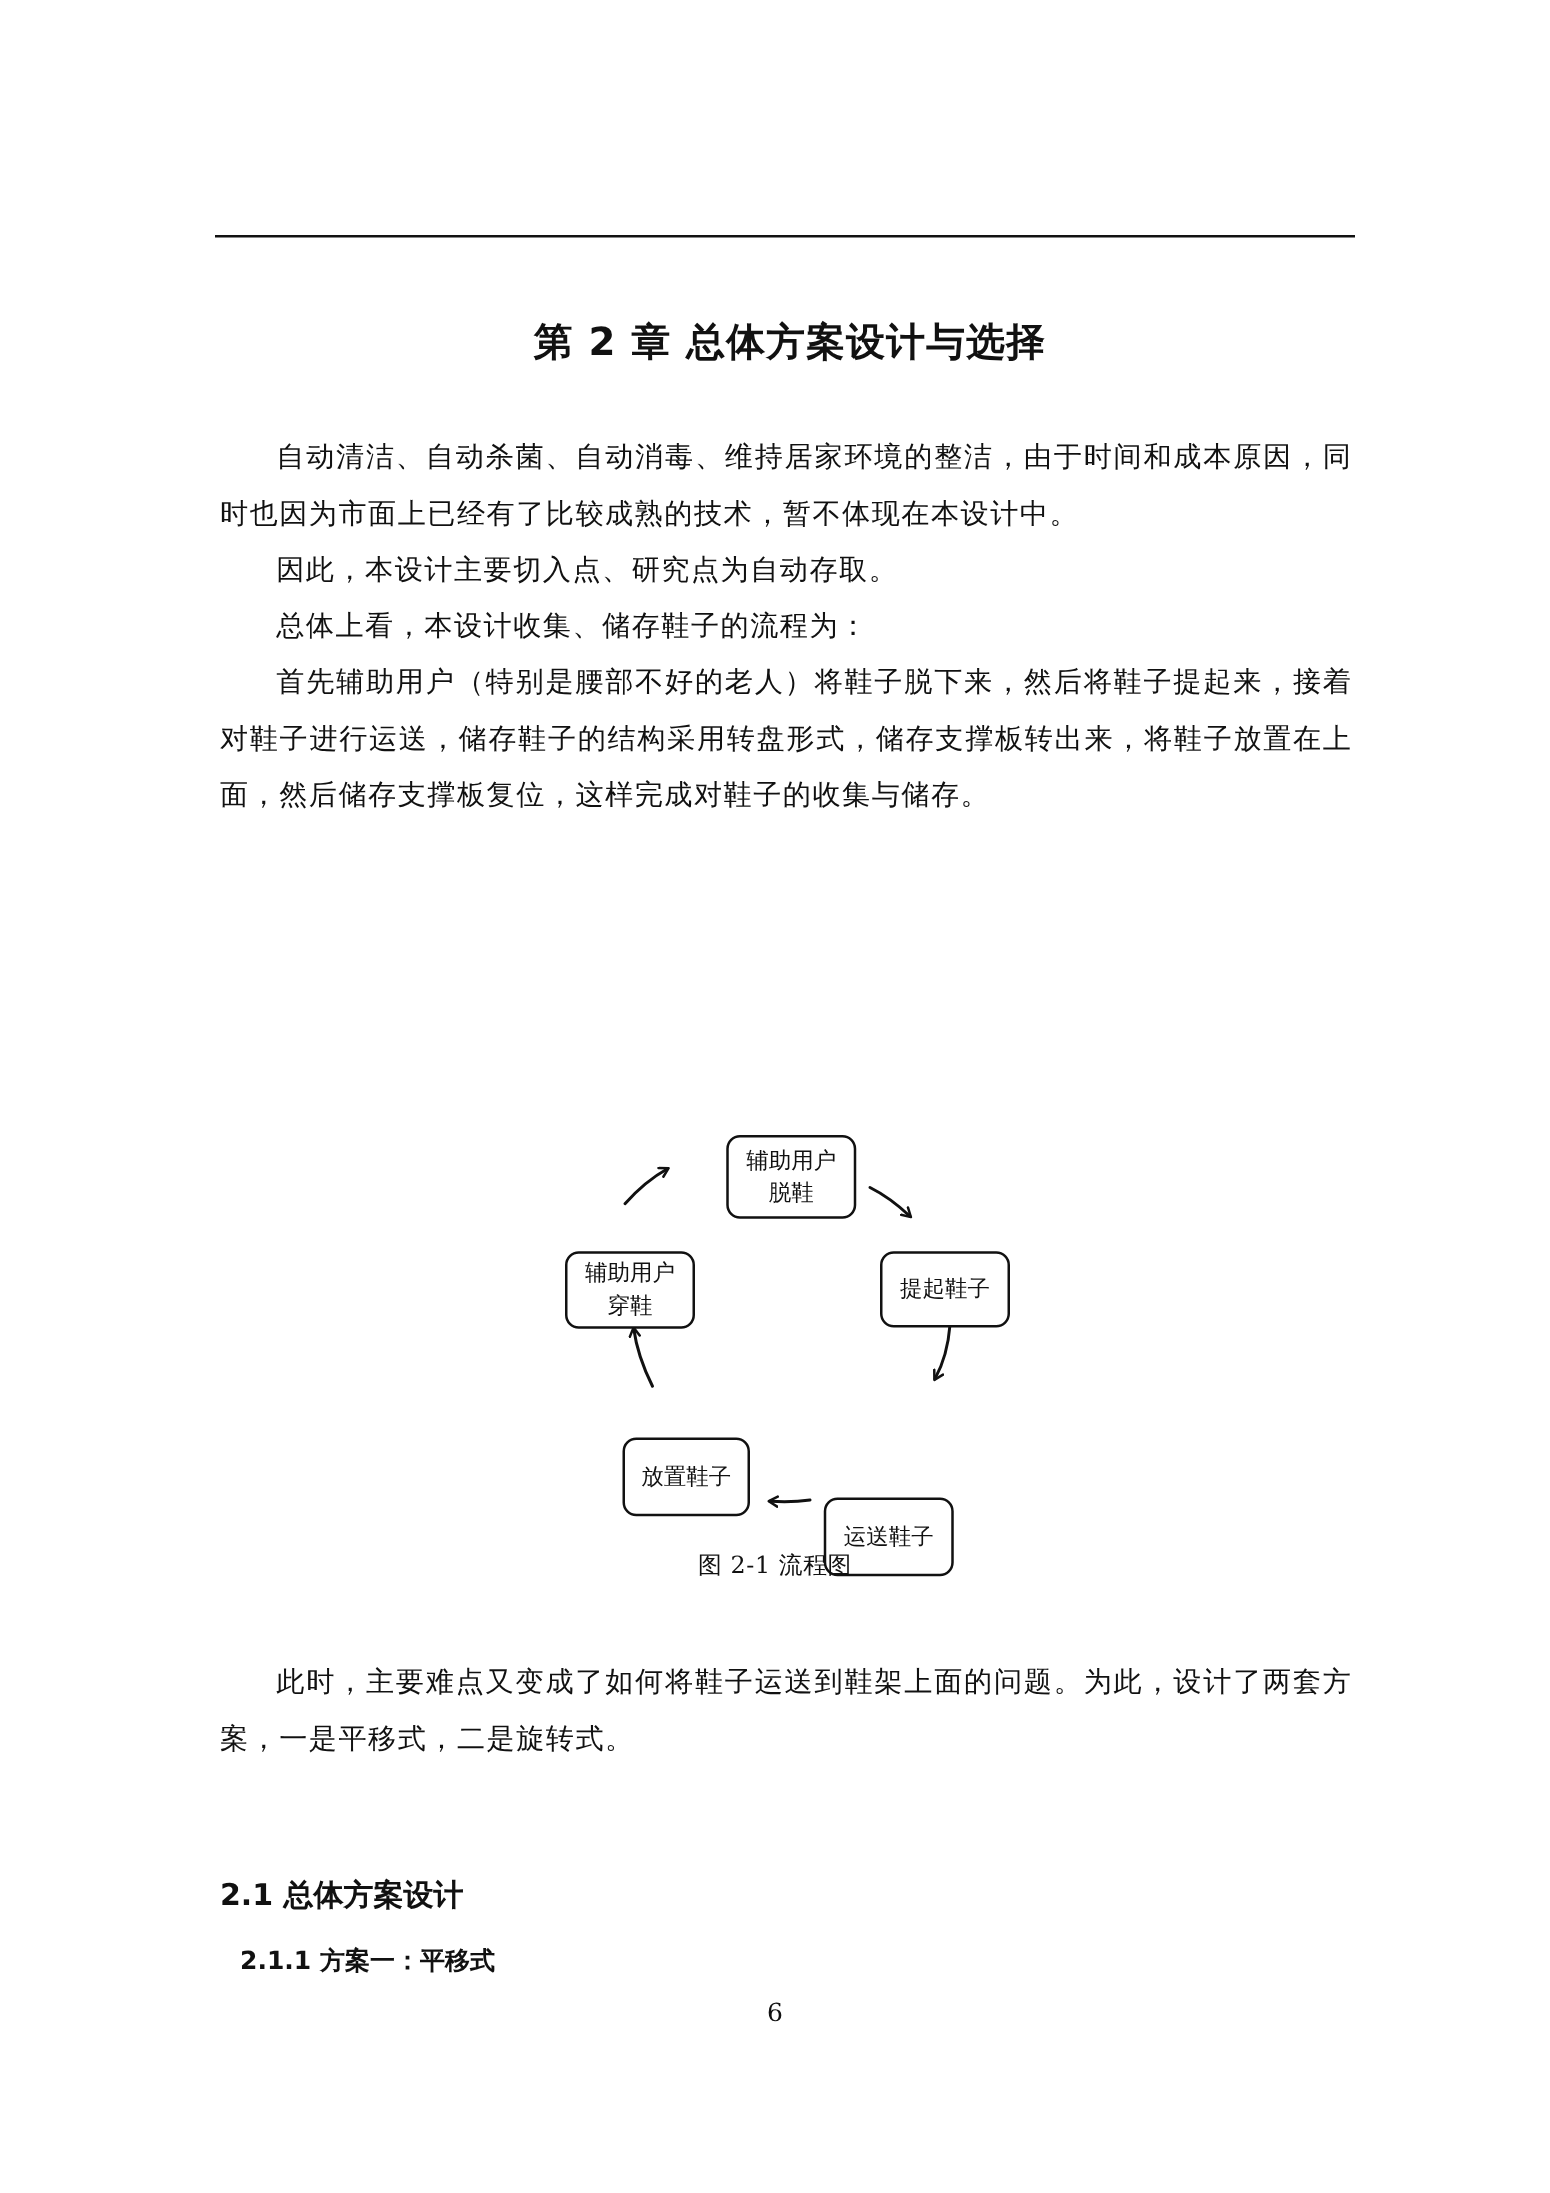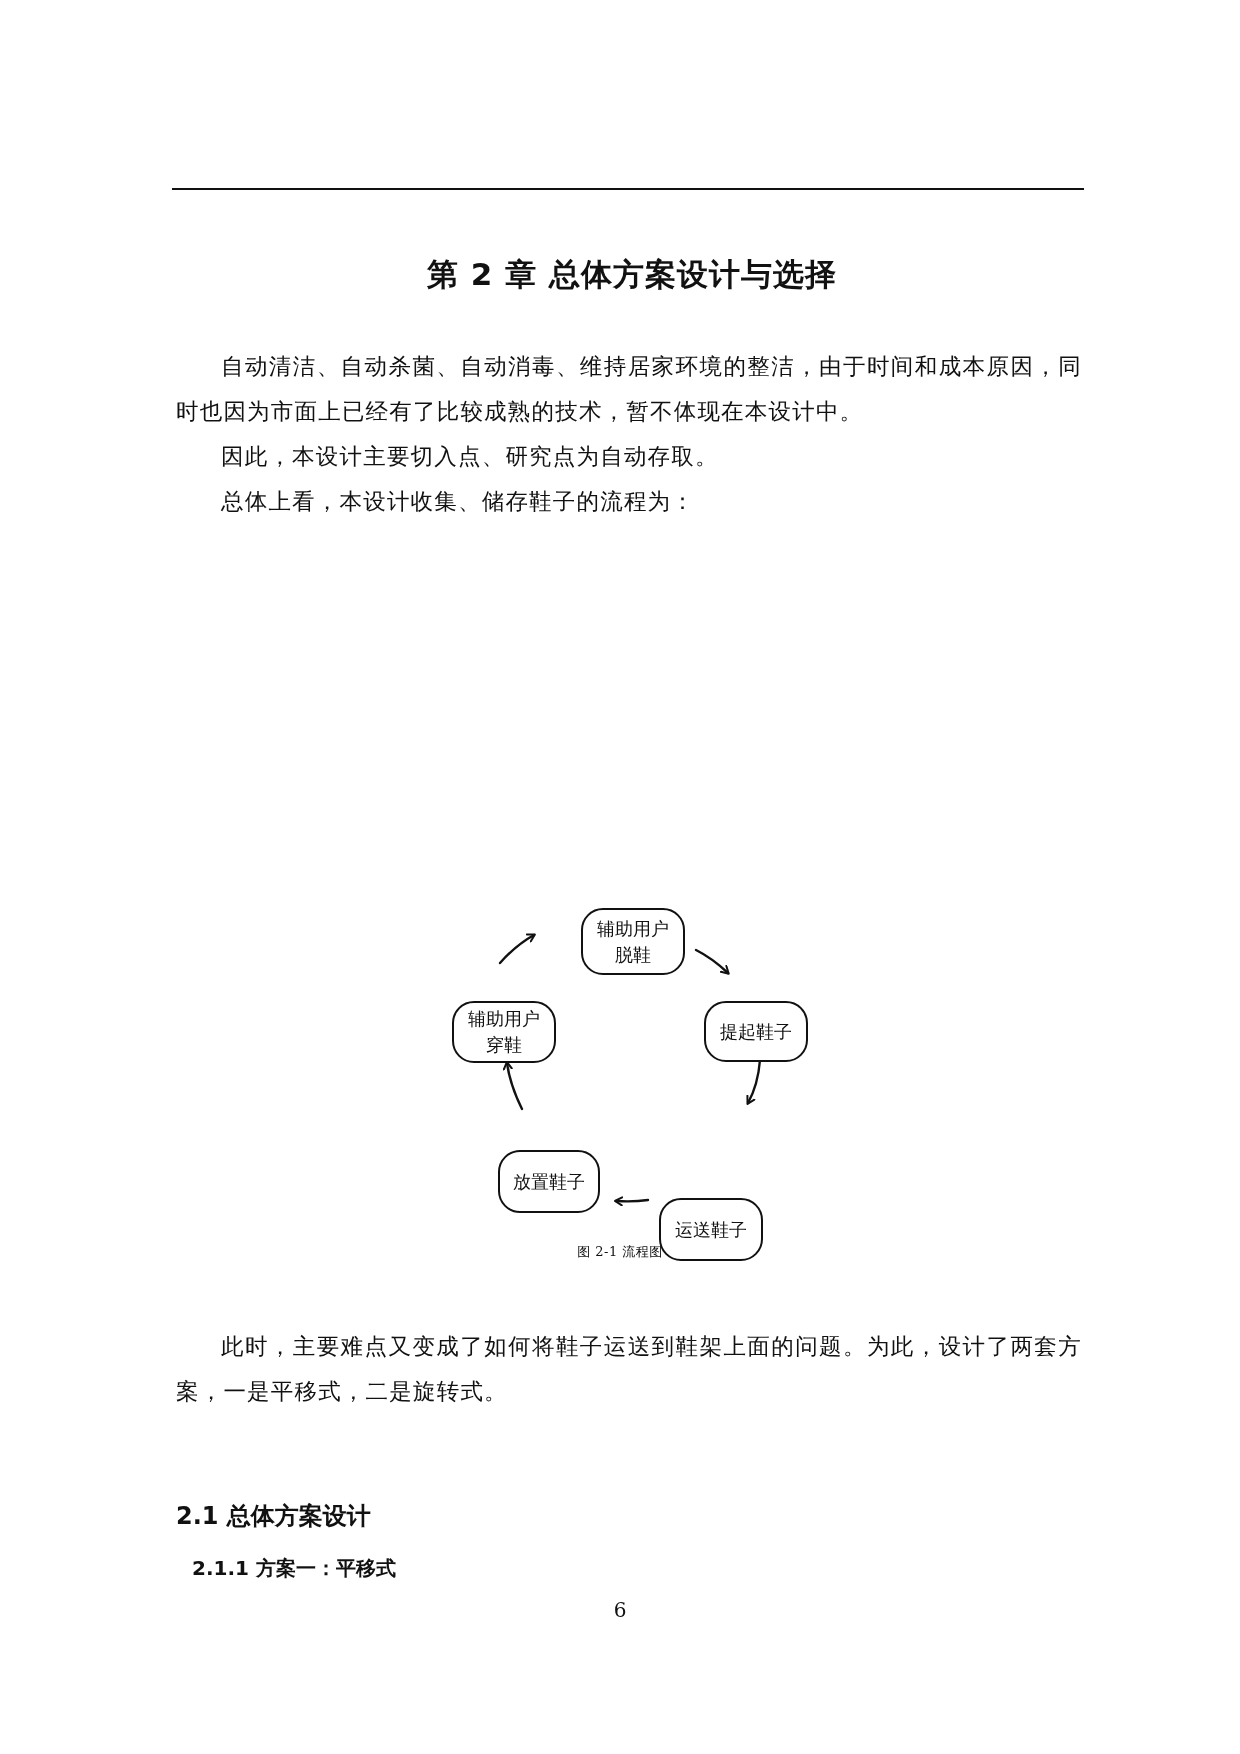"首先辅助用户（特别是腰部不好的老人）将鞋子脱下来，然后将鞋子提起来，接着对鞋子进" p.para { html: none -> <p>首先辅助用户（特别是腰部不好的老人）将鞋子脱下来，然后将鞋子提起来，接着对鞋子进行运送，储存鞋子的结构采用转盘形式，储存支撑板转出来，将鞋子放置在上面，然后储存支撑板复位，这样完成对鞋子的收集与储存。</p> }
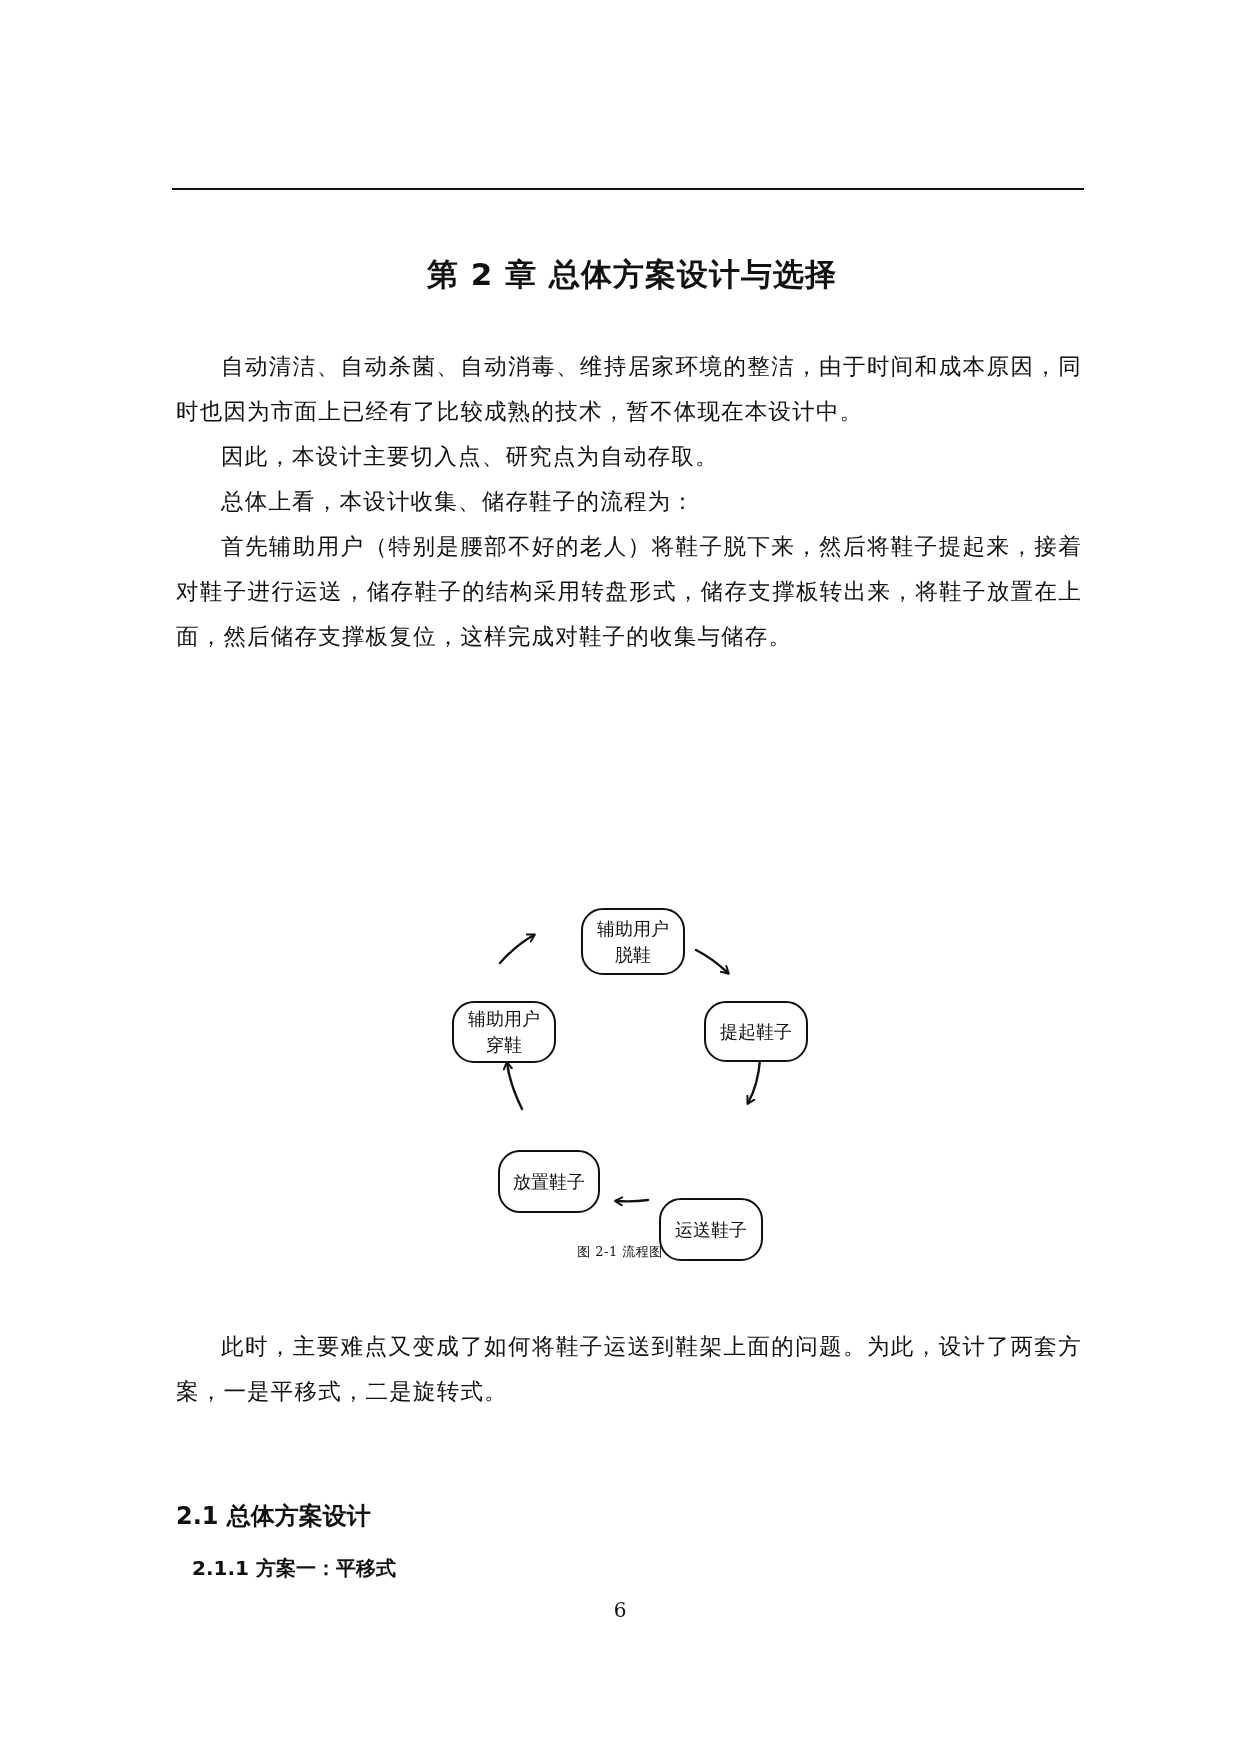"辅助用户" .fbox { border-radius: 22px -> 11px }
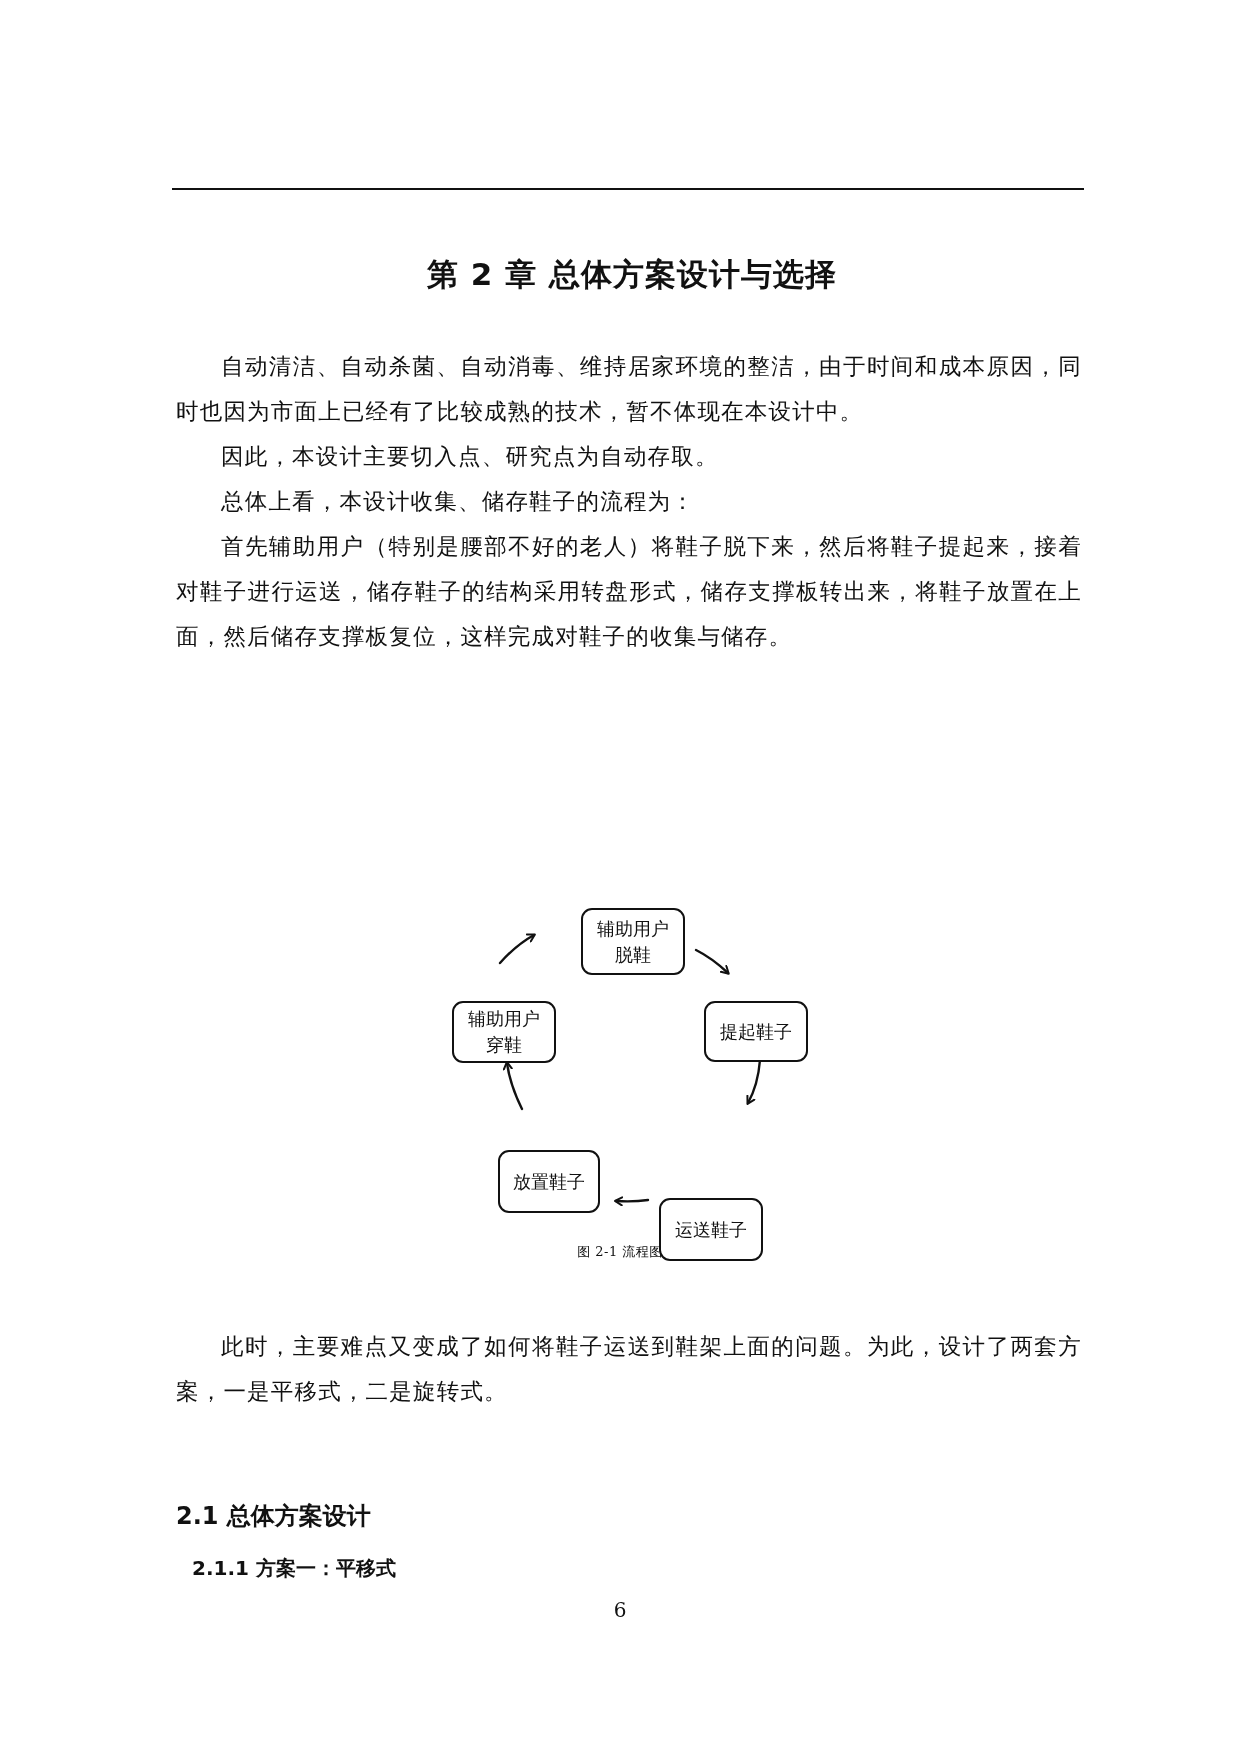"图 2-1 流程图" .caption { font-size: 13px -> 19px }
